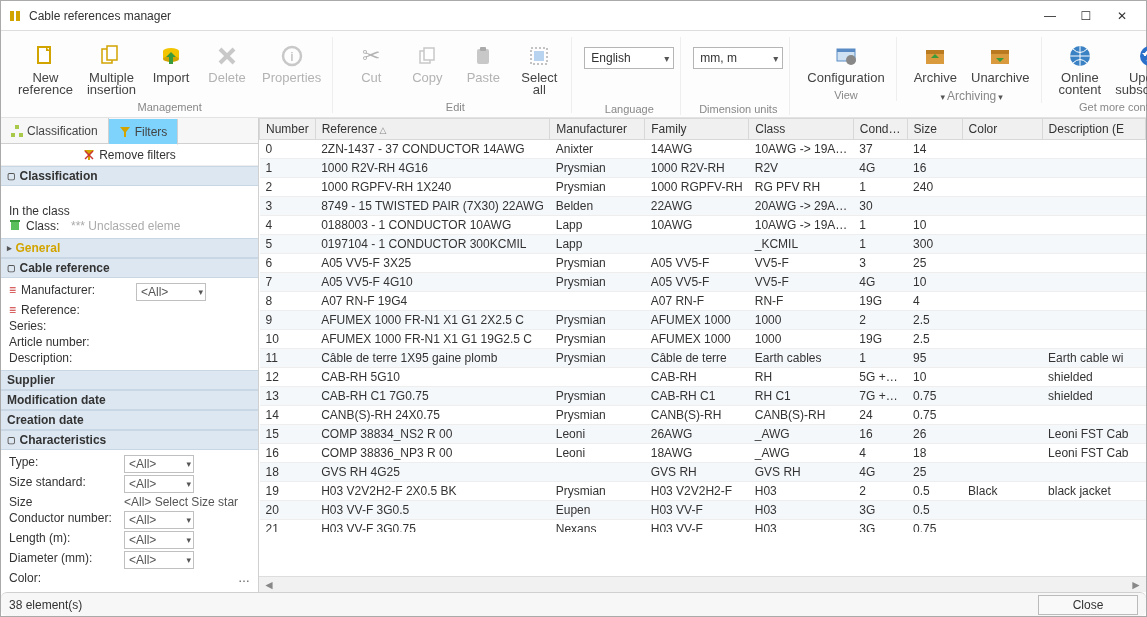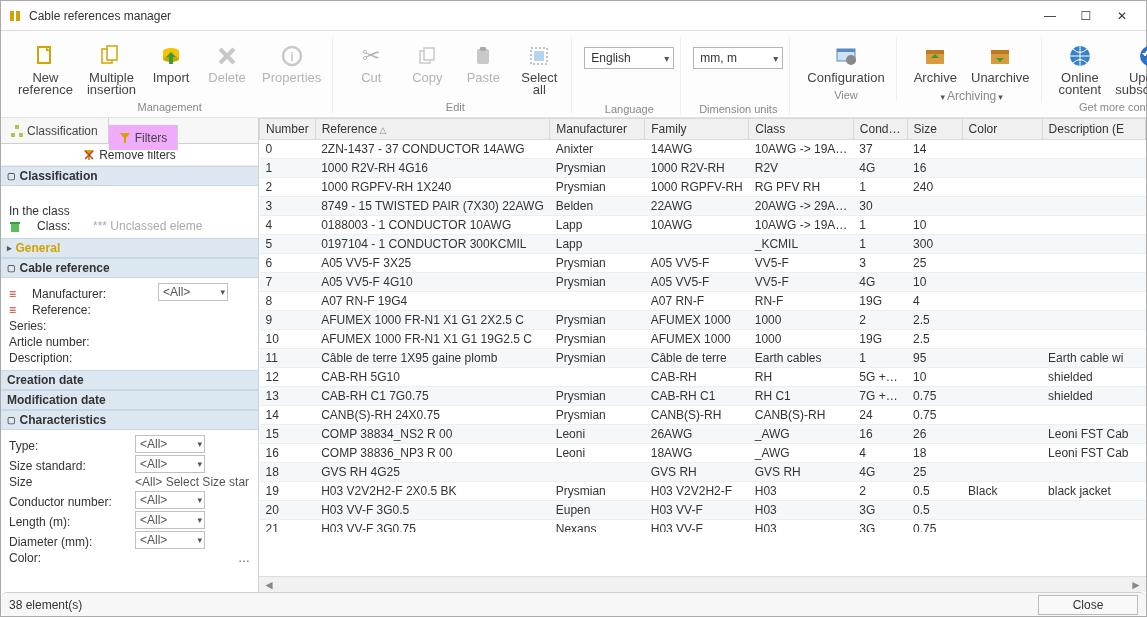"Filters" .tab.active { background: #f0abfc -> #7dd3fc; top: 7px -> 1px }
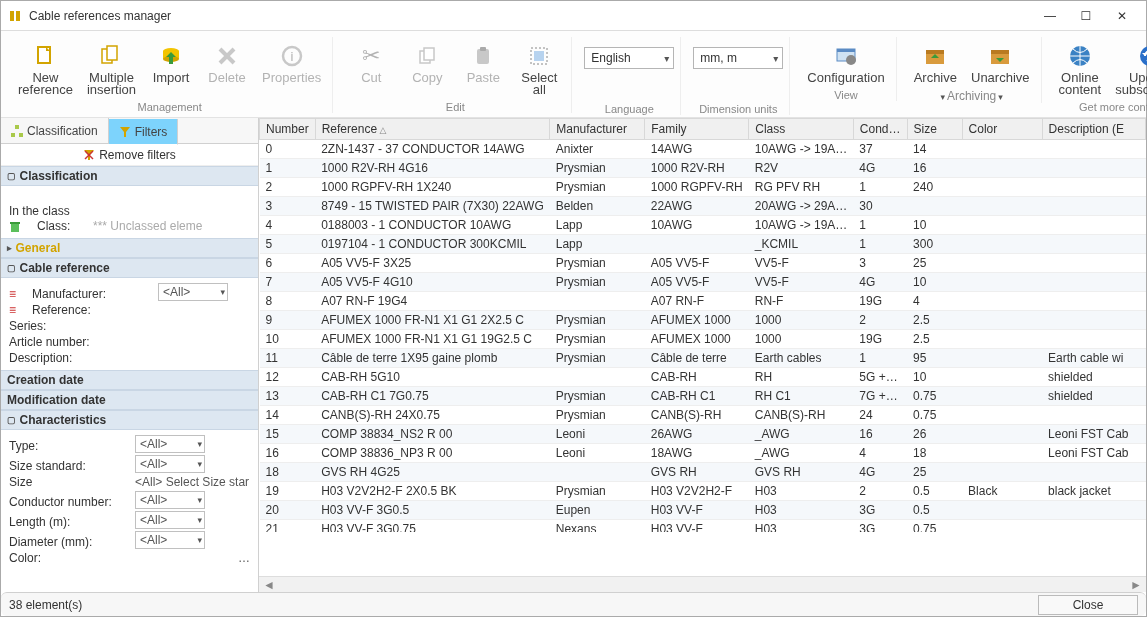"Class:" .fldrow { align-items: flex-end -> flex-start; gap: 16px -> 5px }
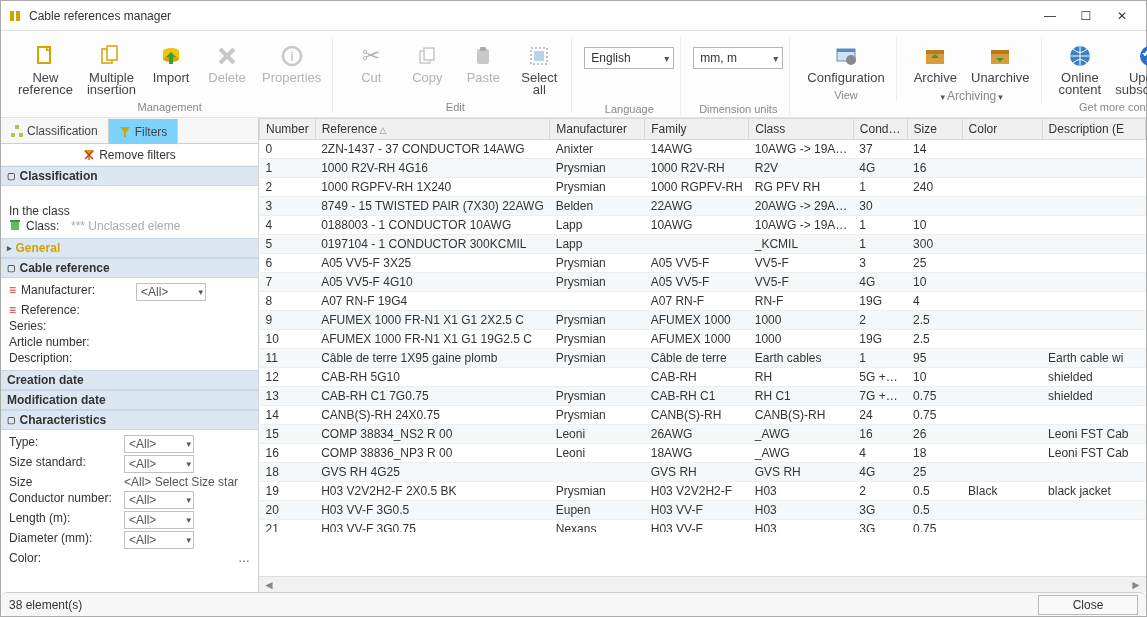"Supplier" div.section-hdr { html: none -> <div> <span>Supplier</span> </div> }
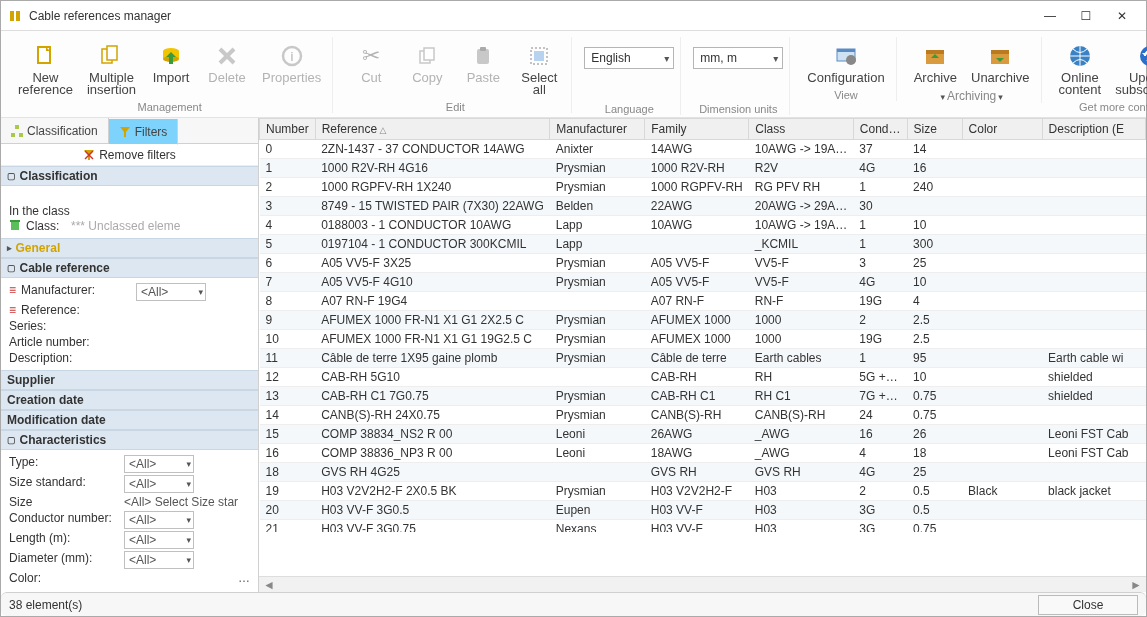"Creation date" div.section-hdr { order: before "Modification date" -> after "Modification date" }
